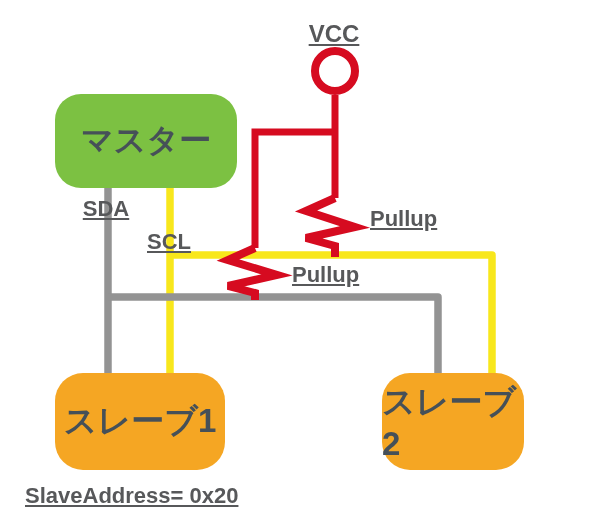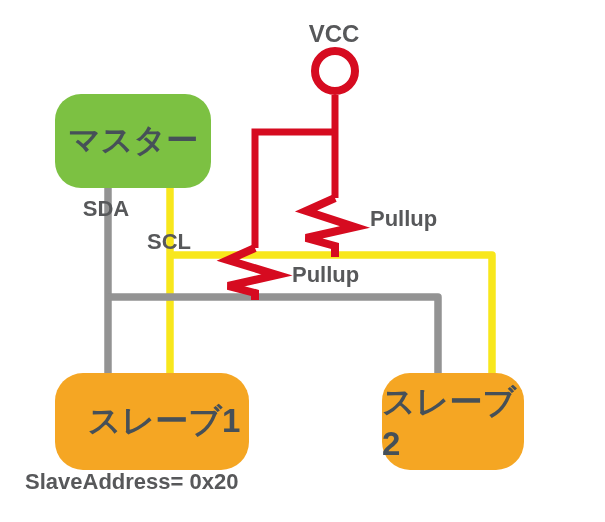"VCC" .lbl { text-decoration: none -> underline }
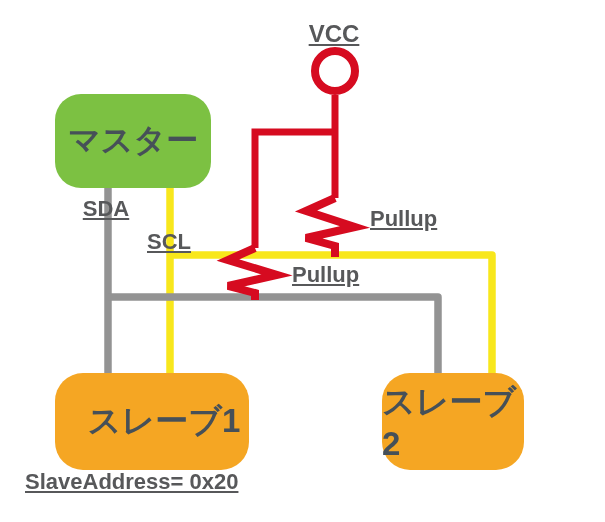"マスター" .master { width: 156px -> 182px }
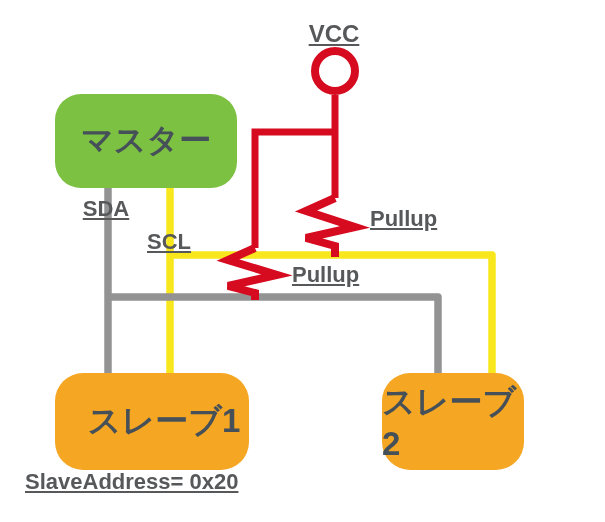"スレーブ1" .slave.s1 { padding-left: 24px -> none }
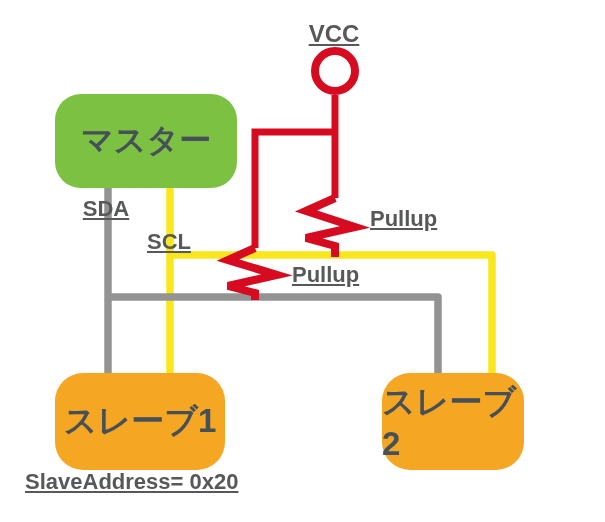"SlaveAddress= 0x20" .lbl.addr1 { top: 471px -> 485px }
